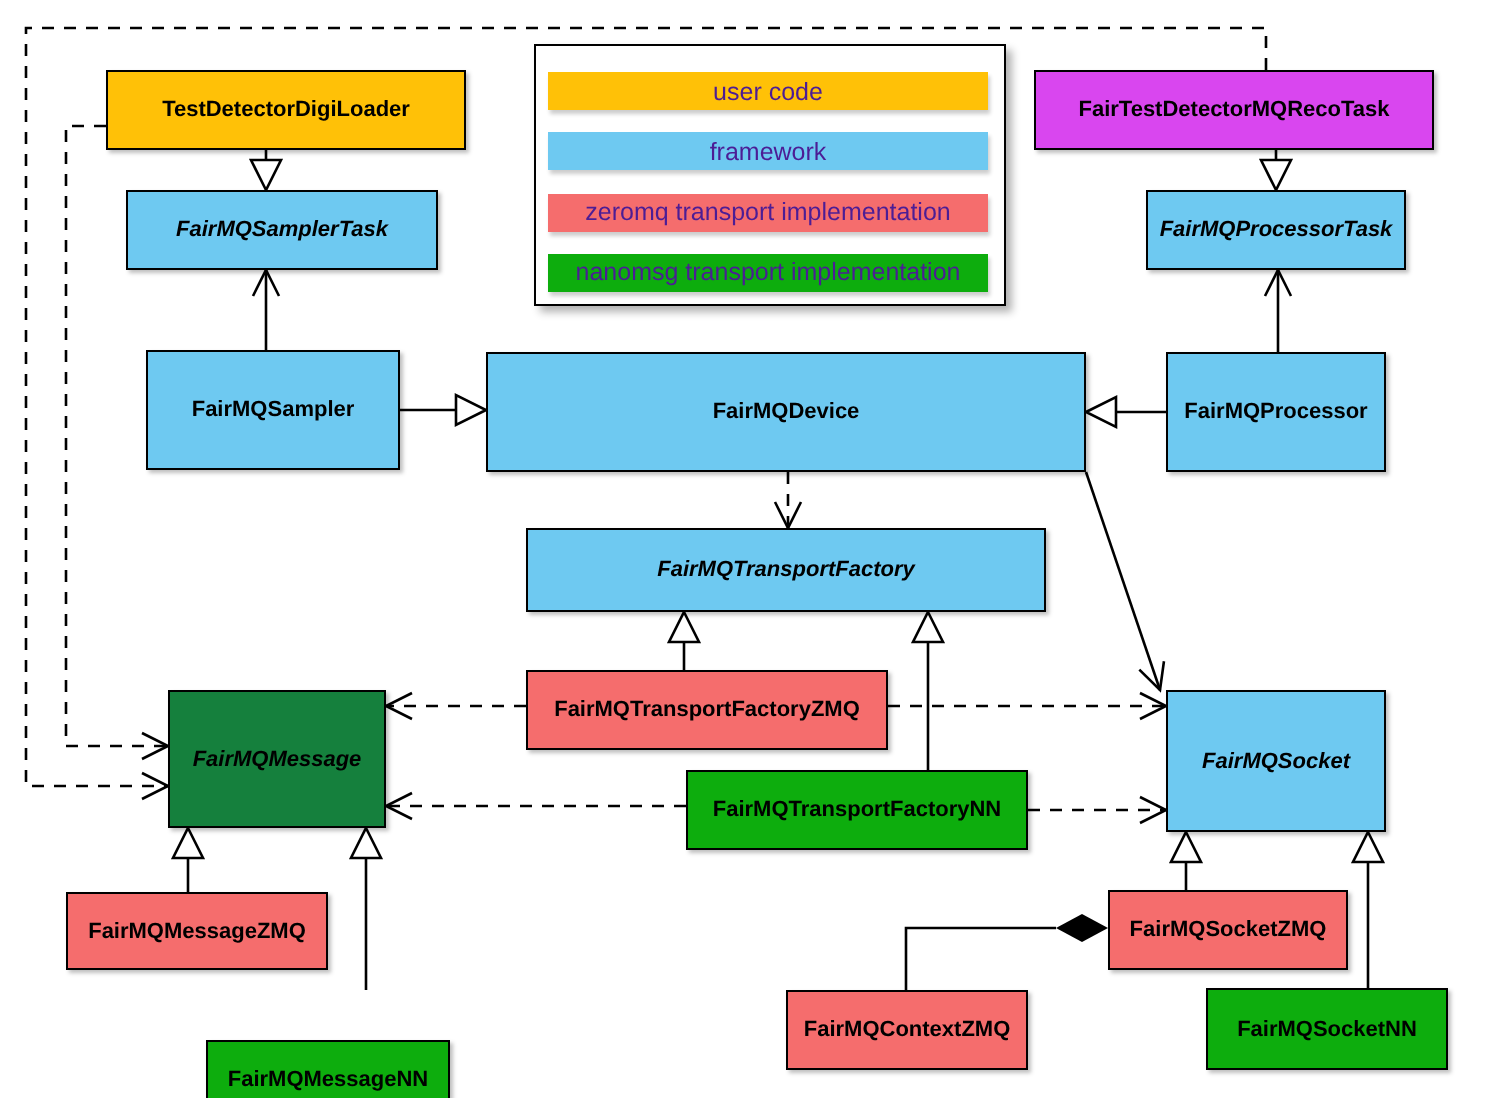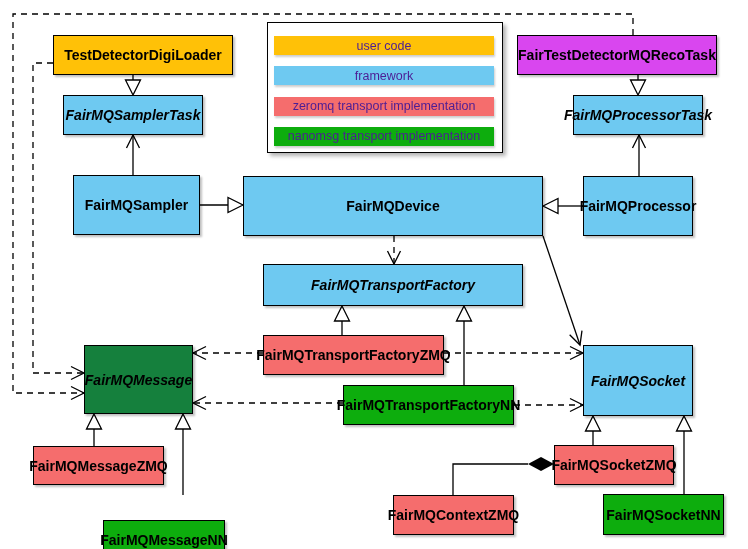"TestDetectorDigiLoader" .node { font-size: 14px -> 11px }
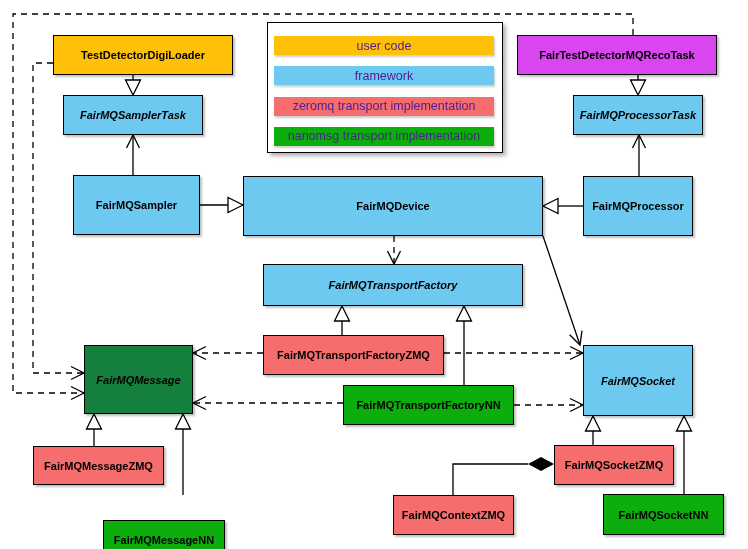"FairMQSamplerTask" div.node { width: 140px -> 156px }
